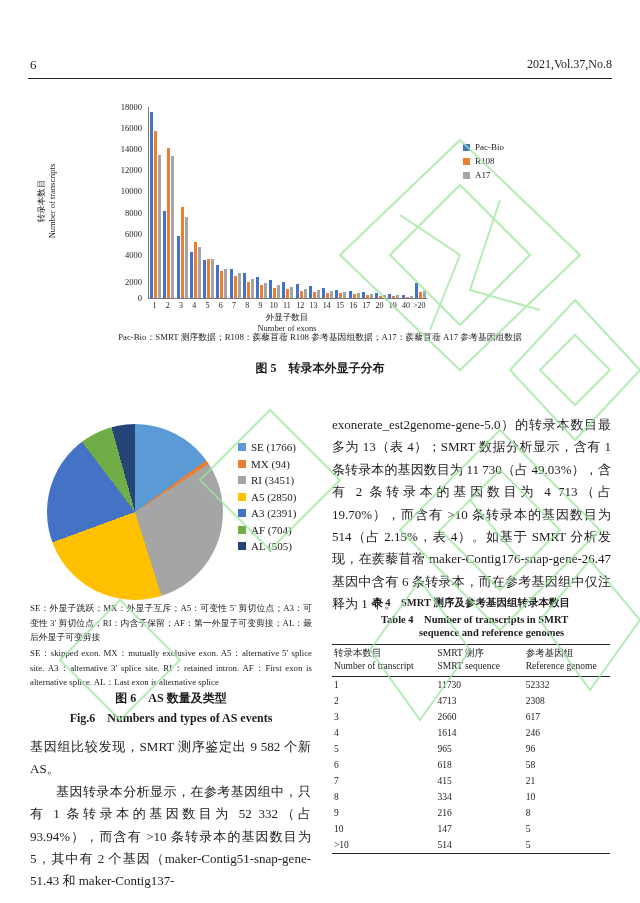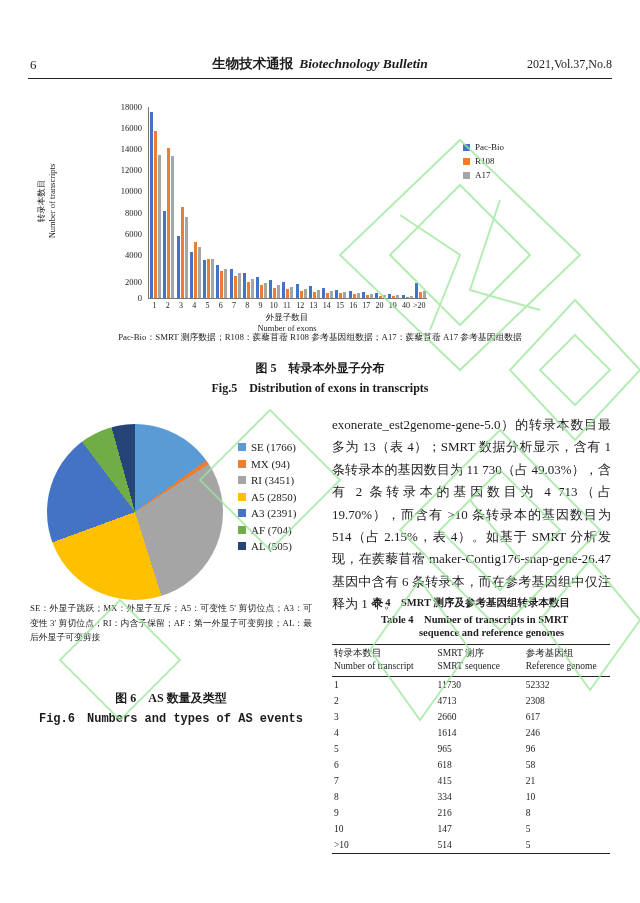"生物技术通报 Biotechnology Bulletin" div.abs { html: <div> <span>生物技术通报</span><span>Biotechnology Bulletin</span> </div> -> none }
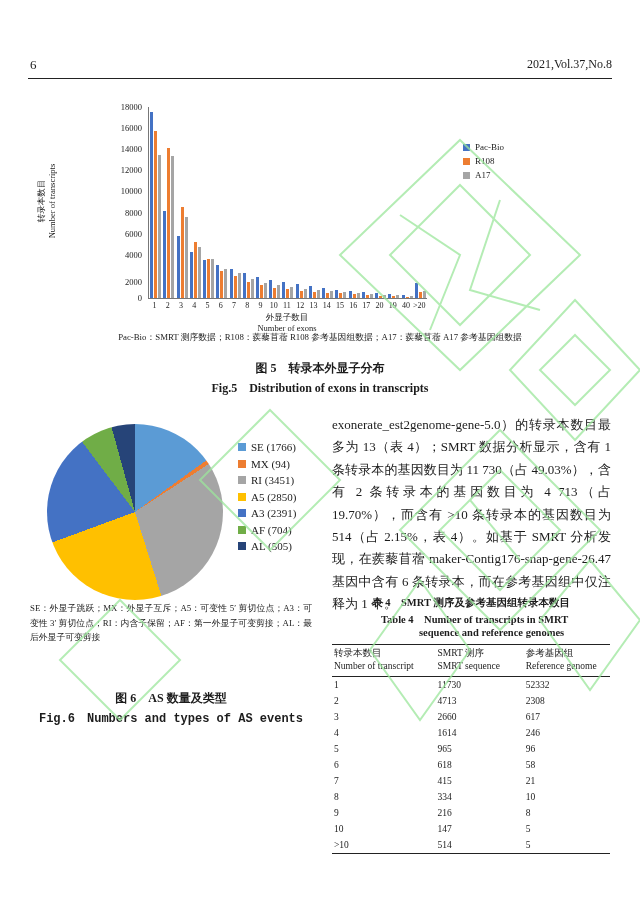"Fig.5 Distribution of exons in" div.abs { html: <div>Fig.5 Distribution of exons in transcripts</div> -> none }
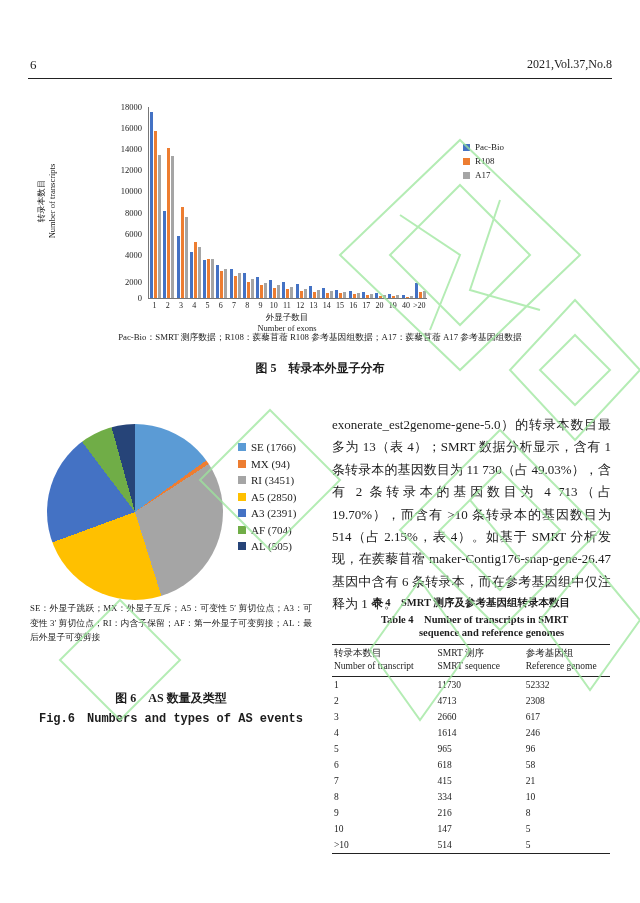"SE：skipped exon. MX：mutually exclusive" div.abs { html: none -> <div>SE：skipped exon. MX：mutually exclusive exon. A5：alternative 5′ splice site. A3：alternative 3′ splice site. RI：retained intron. AF：First exon is alternative splice. AL：Last exon is alternative splice</div> }
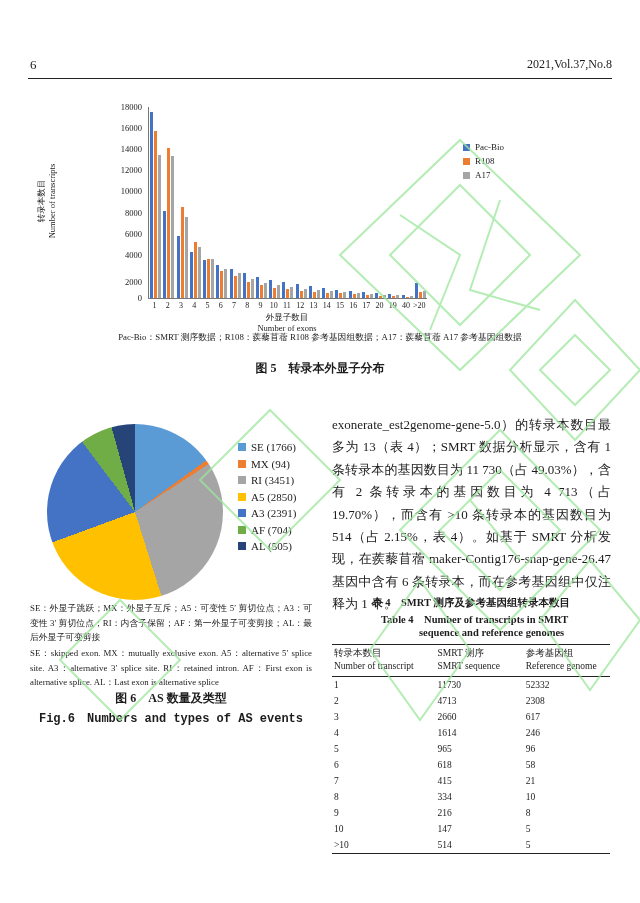"Fig.6 Numbers and types of" .f6-cap-en { font-family: Liberation Mono, monospace -> none }
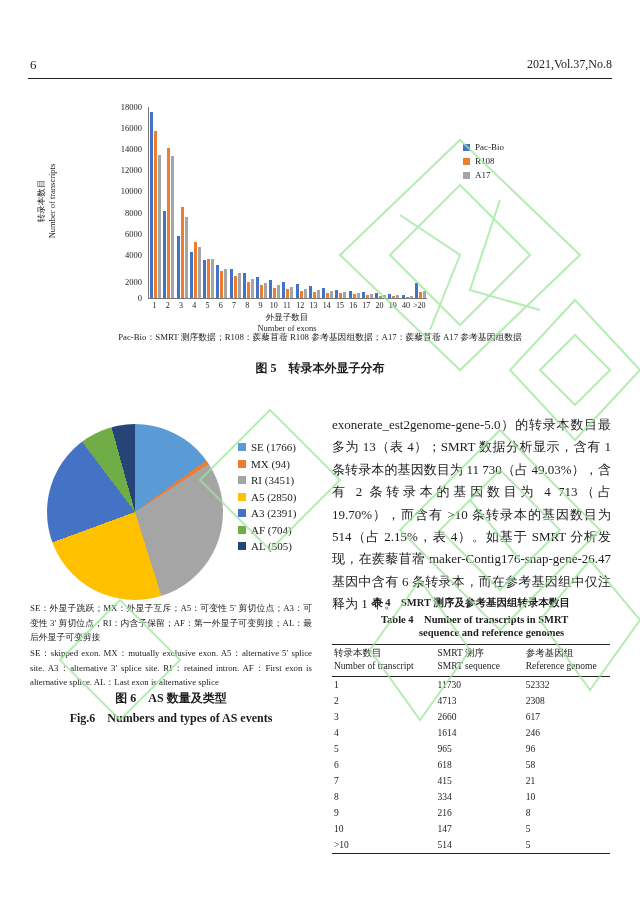"基因组比较发现，SMRT 测序鉴定出 9 582 个新" div.abs { html: none -> <div> <p>基因组比较发现，SMRT 测序鉴定出 9 582 个新 AS。</p> <p>基因转录本分析显示，在参考基因组中，只有 1 条转录本的基因数目为 52 332（占 93.94%），而含有 &gt;10 条转录本的基因数目为 5，其中有 2 个基因（maker-Contig51-snap-gene-51.43 和 maker-Contig137-</p> </div> }
